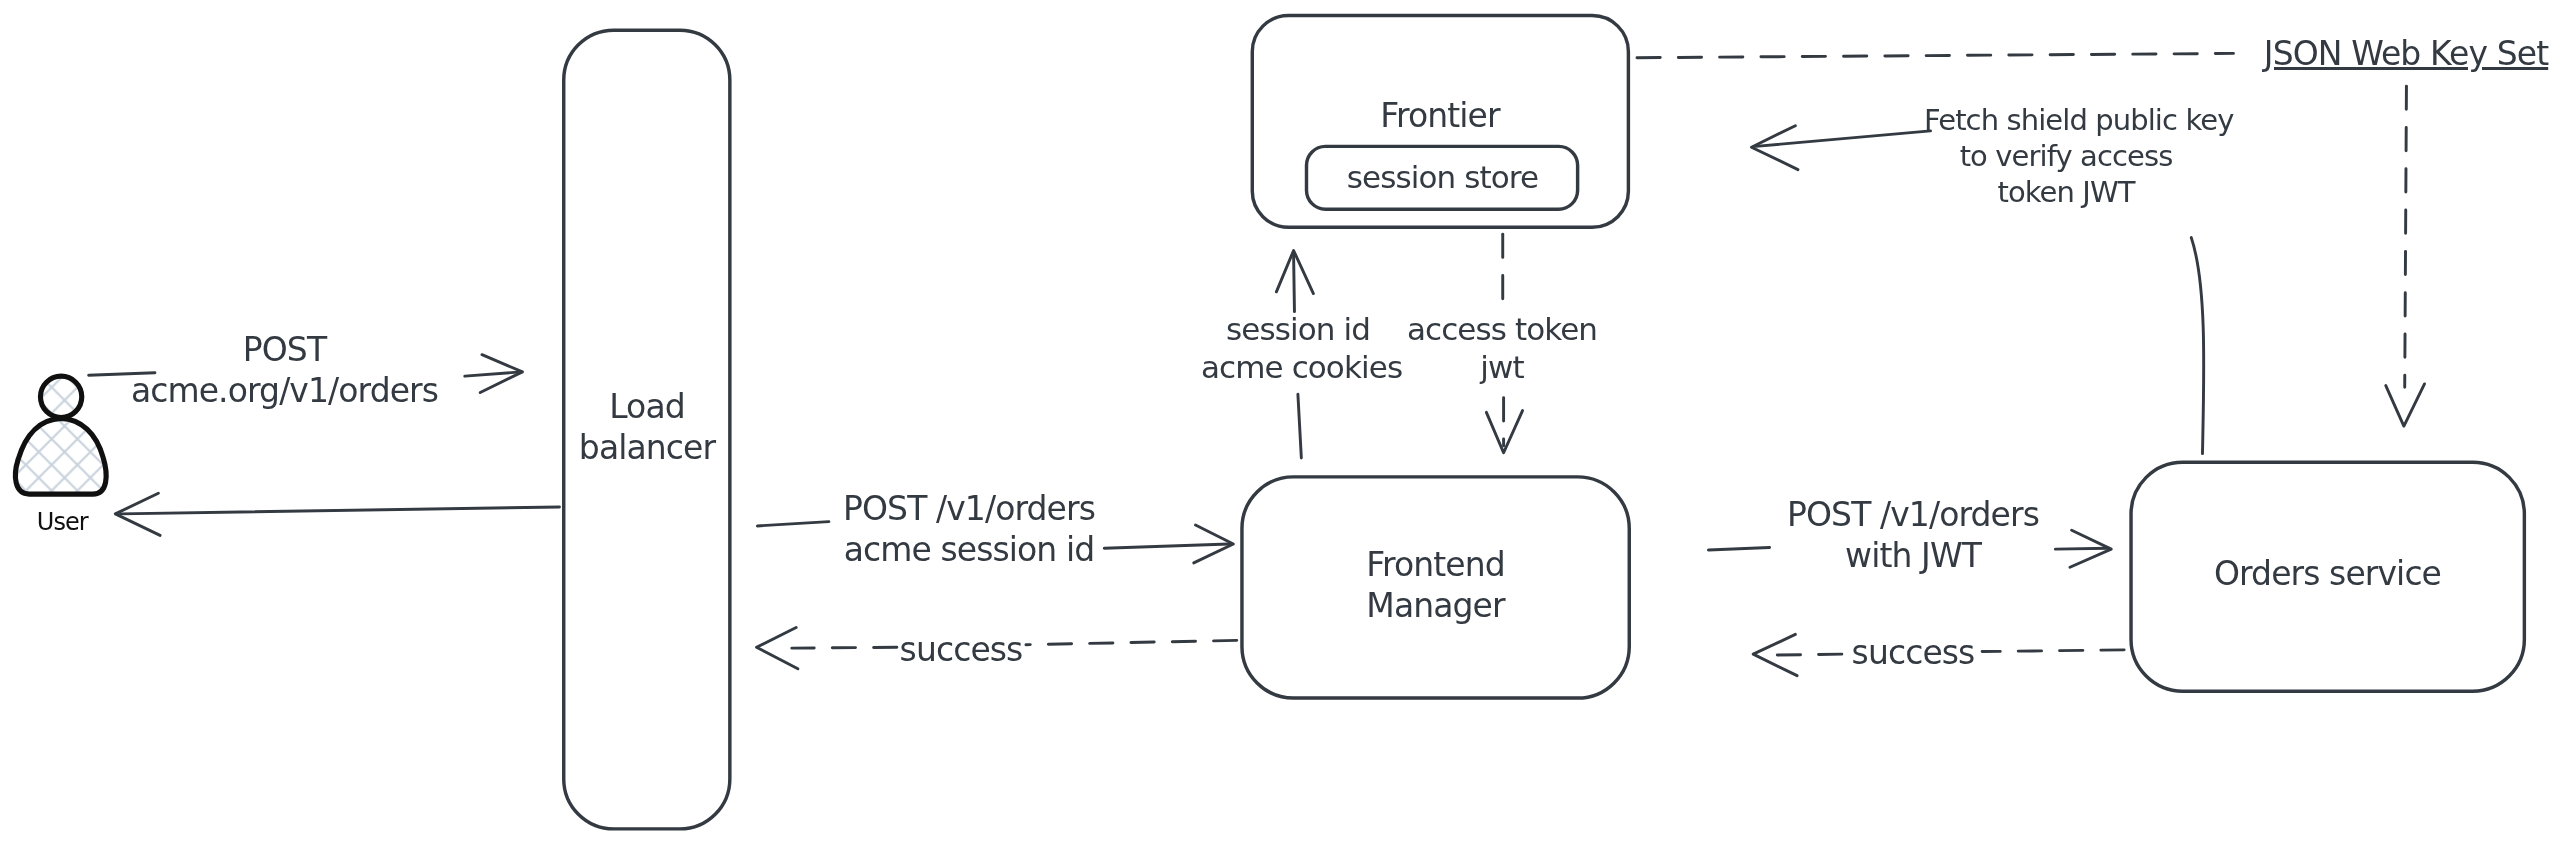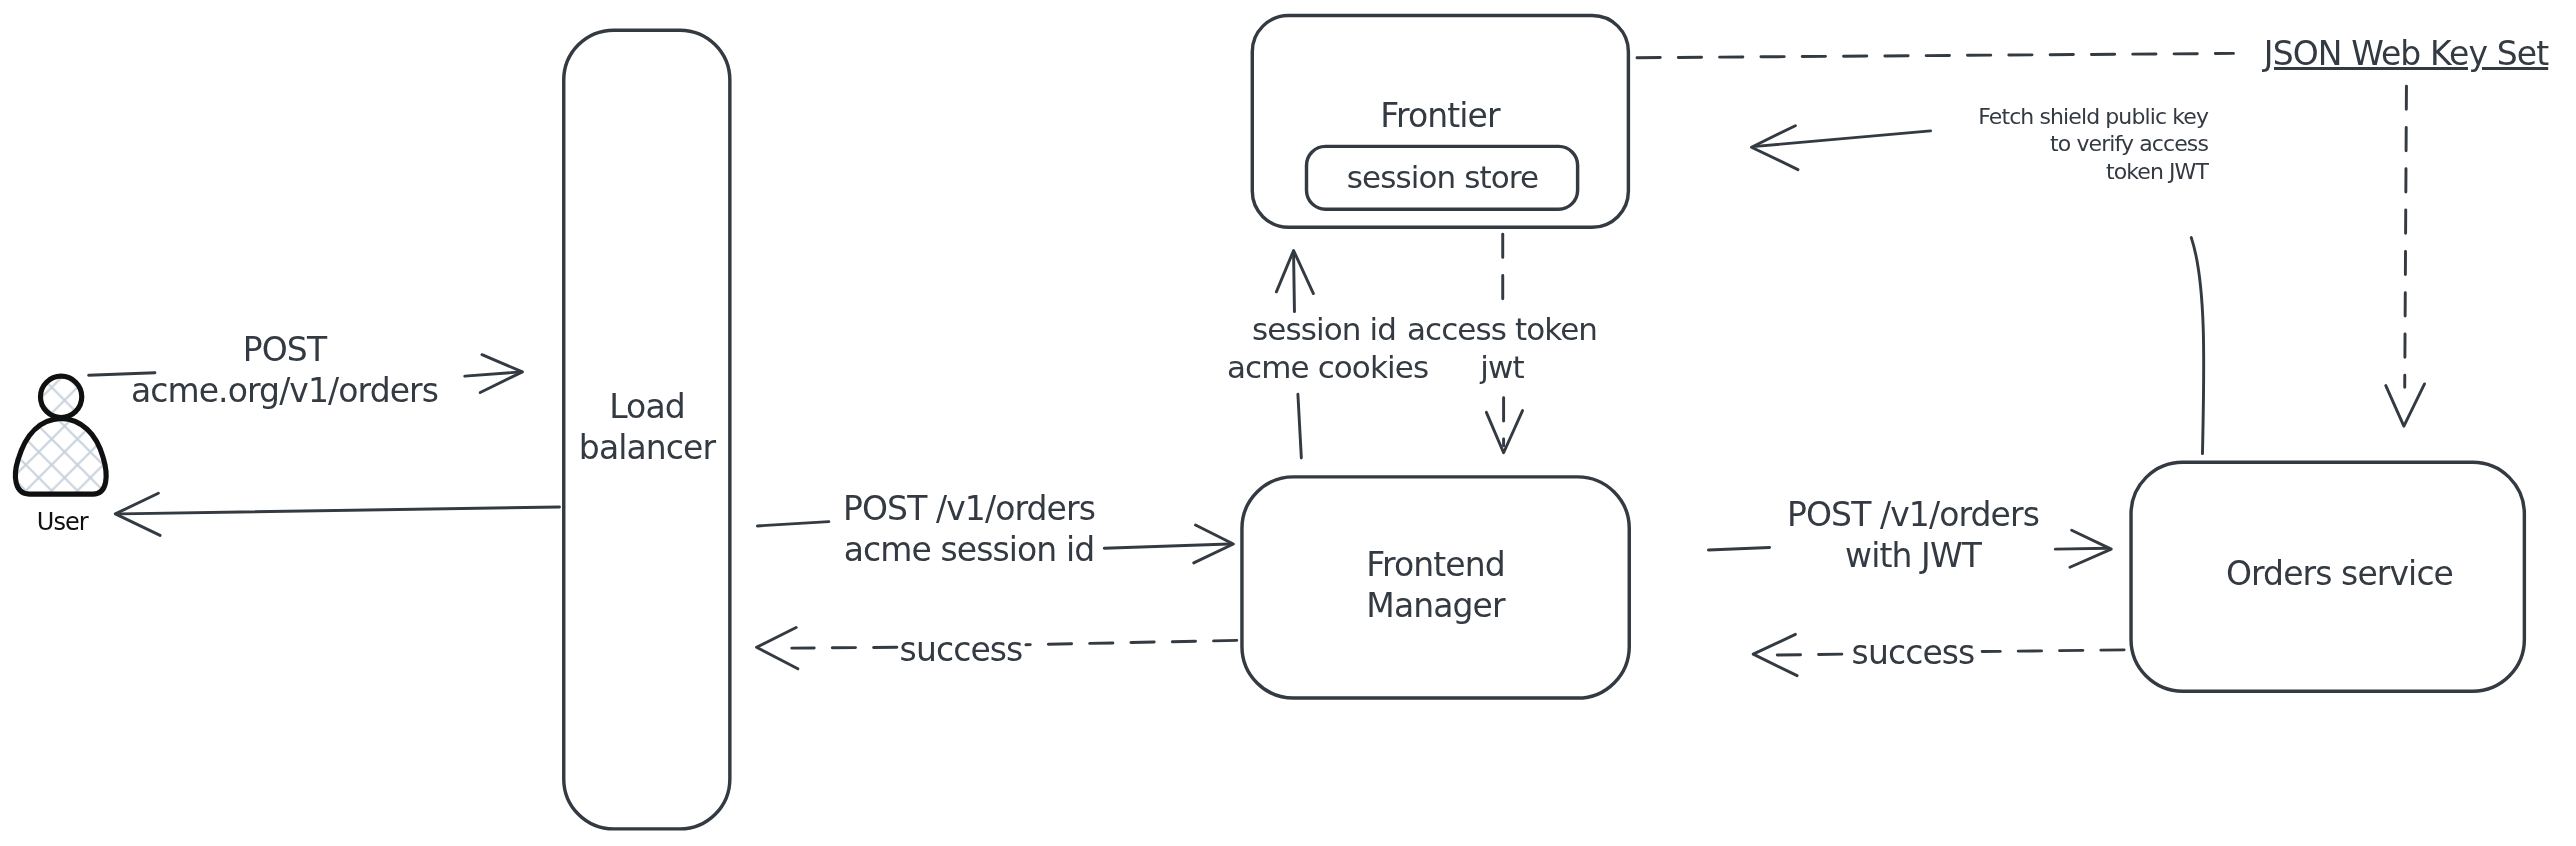"Fetch shield public key" .f34 { font-size: 22px -> 29px; text-align: right -> none }
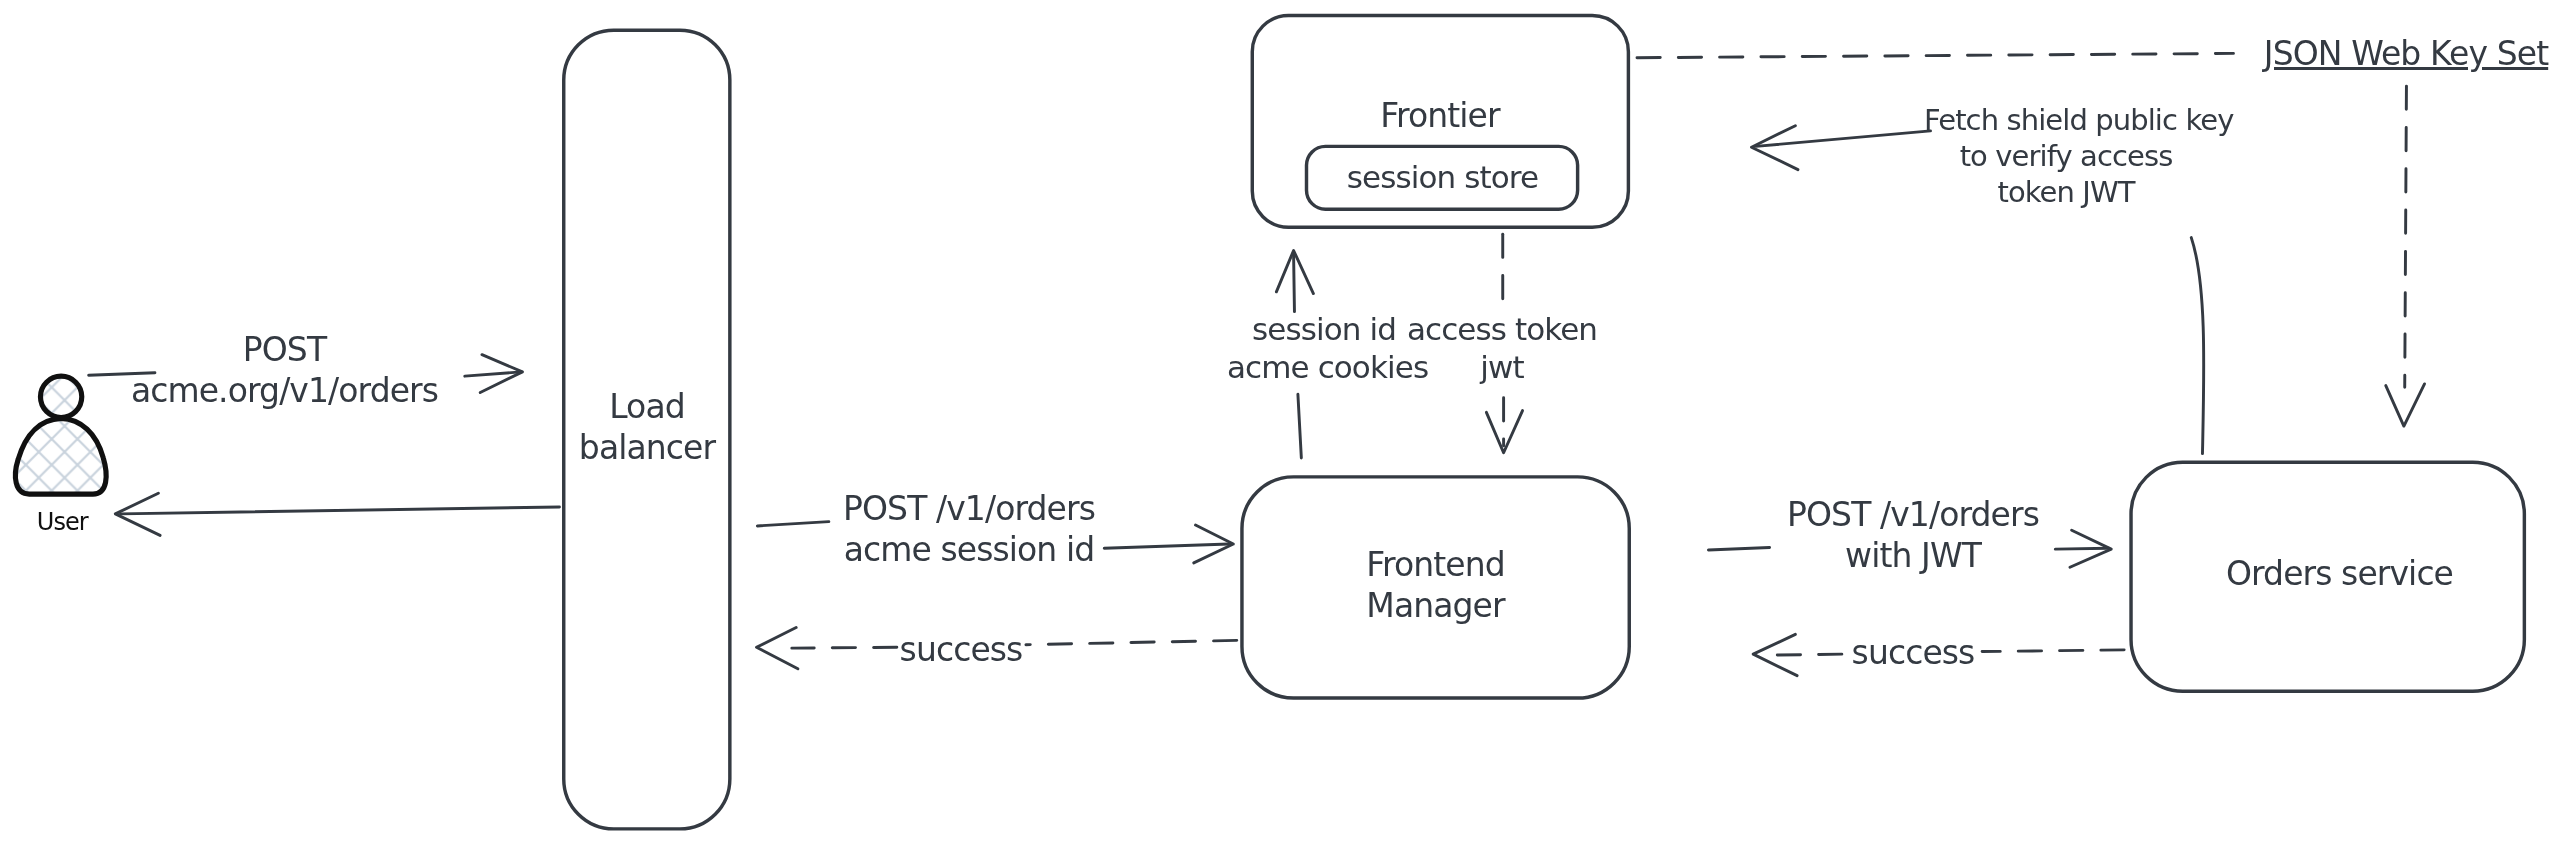"session id" div.lbl { margin-left: 26px -> none }
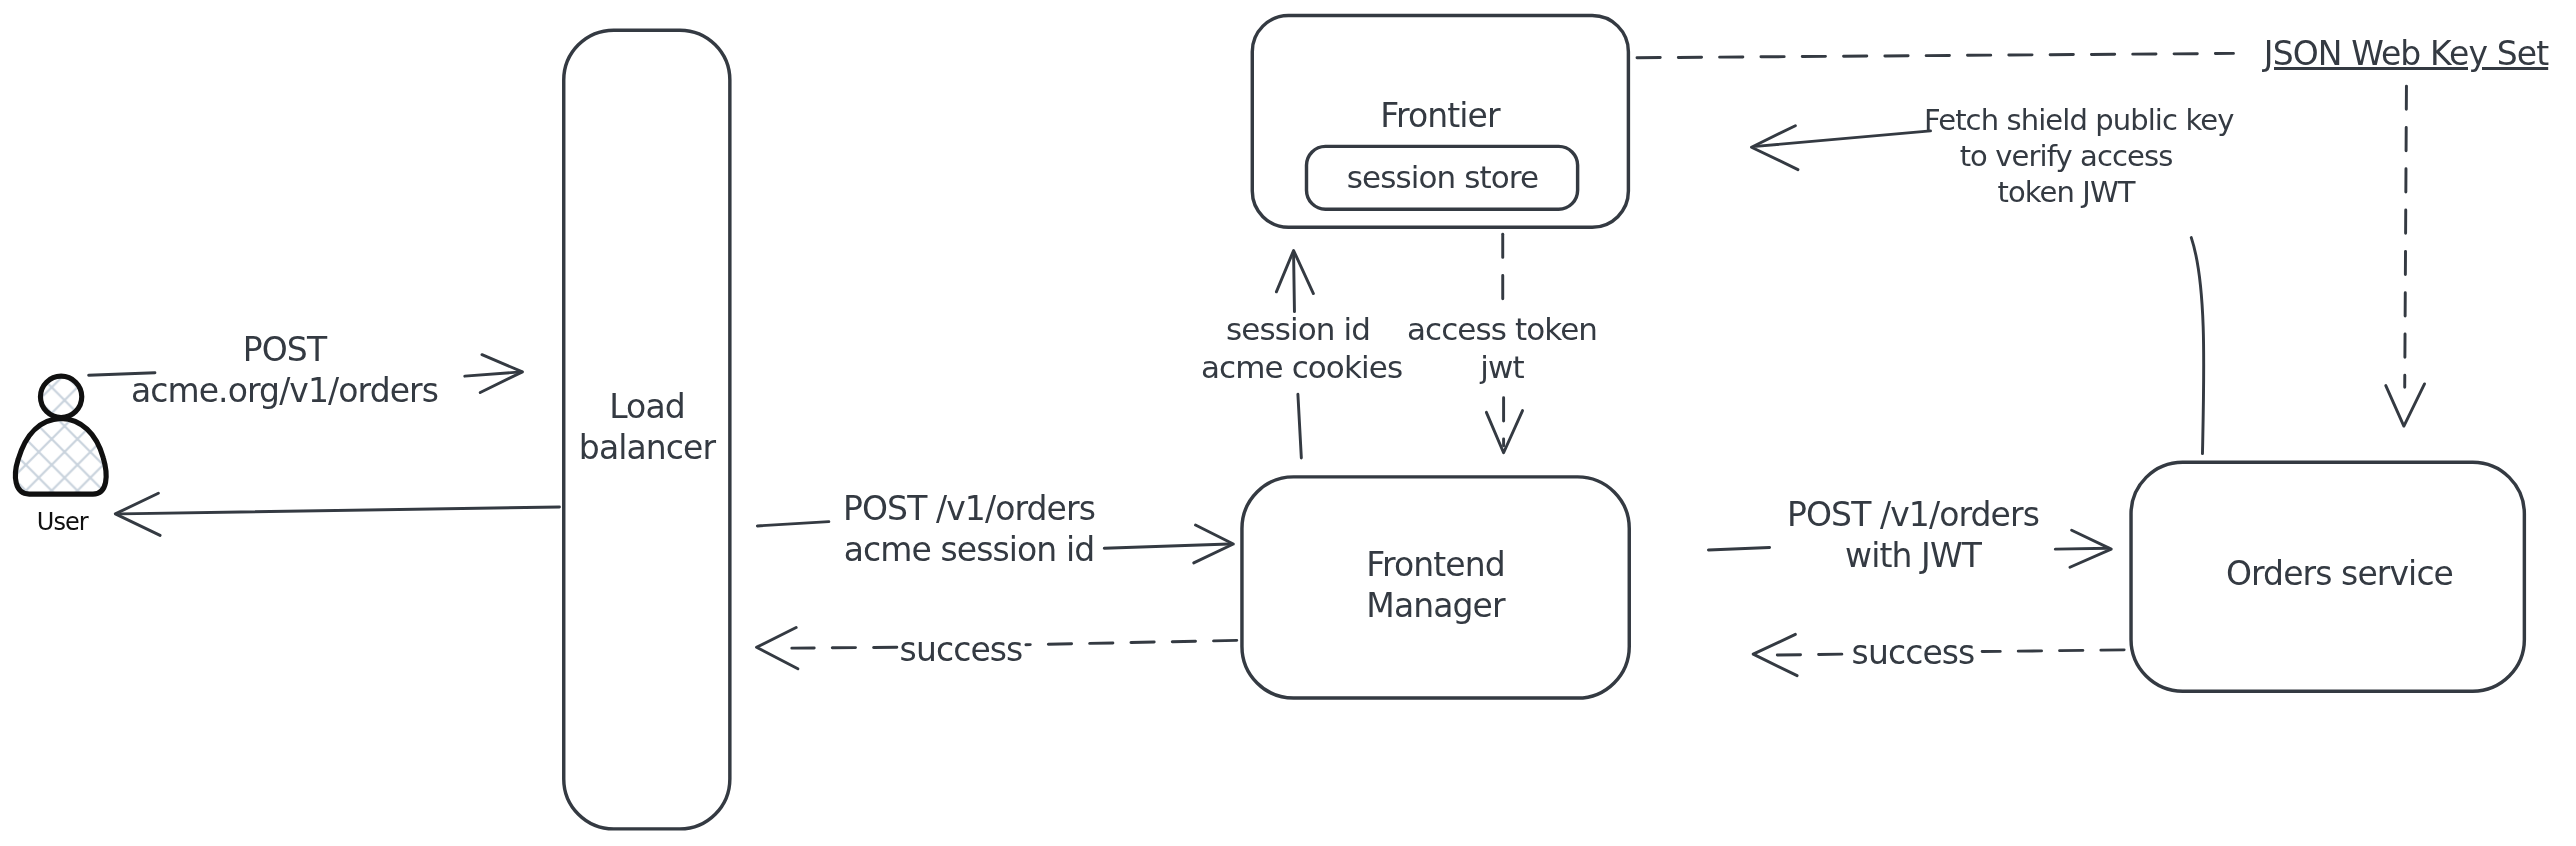"Orders service" div.lbl { margin-left: 12px -> none }
